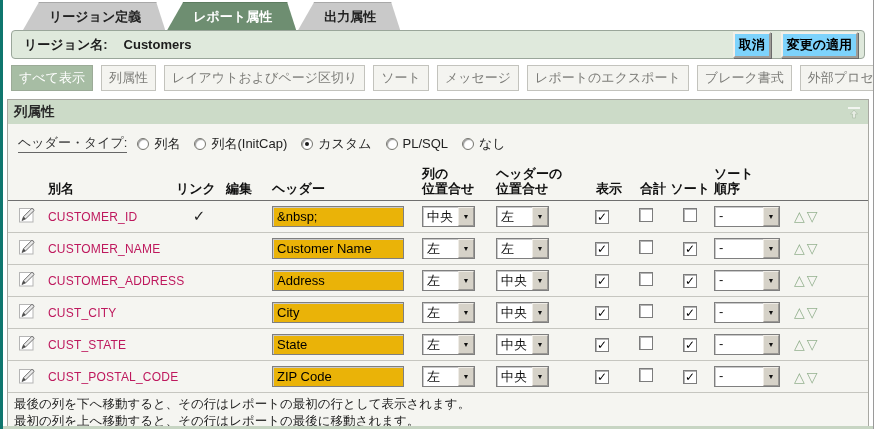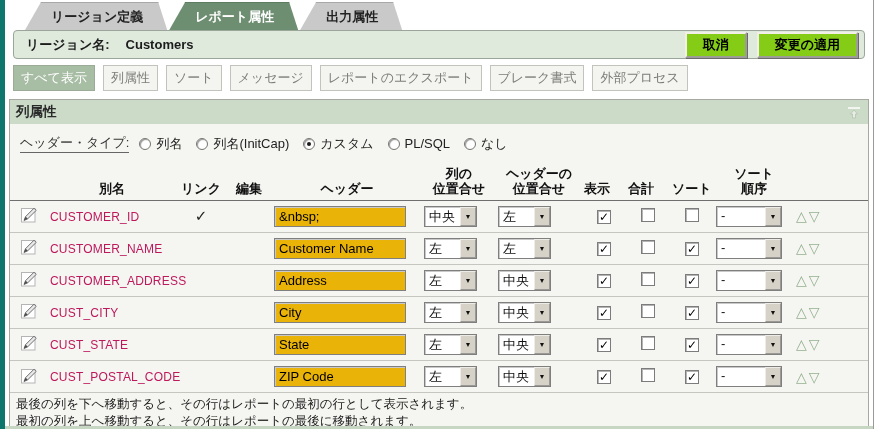"リージョン定義" .page { border-left: 5px solid #0f766e -> 3px solid #0f766e }
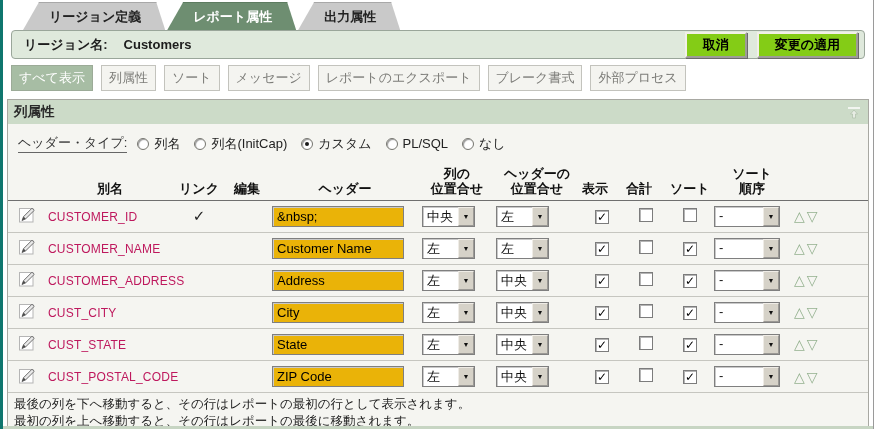"取消" .btn { background: #84cc16 -> #7dd3fc; padding: 2px 16px -> 2px 4px }
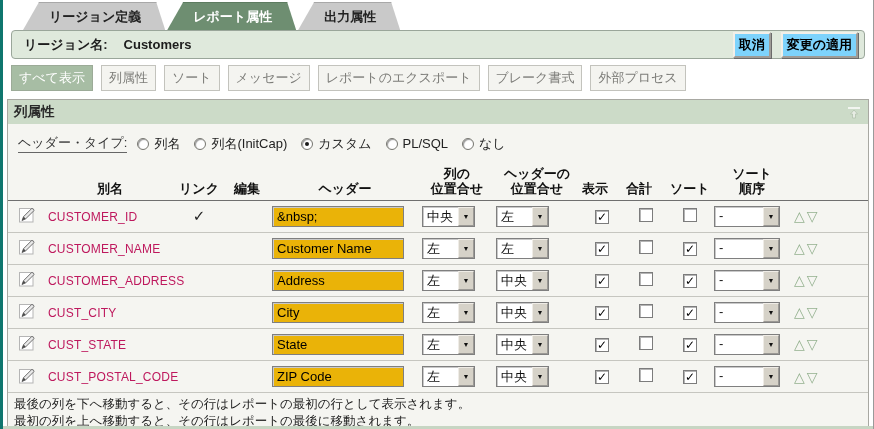"レイアウトおよびページ区切り" div.subtab { html: none -> <div>レイアウトおよびページ区切り</div> }
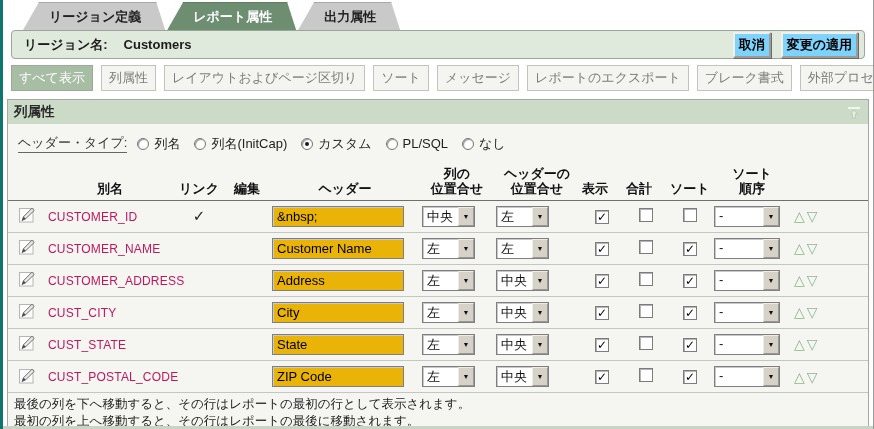"列の" .grid th { text-align: center -> left }
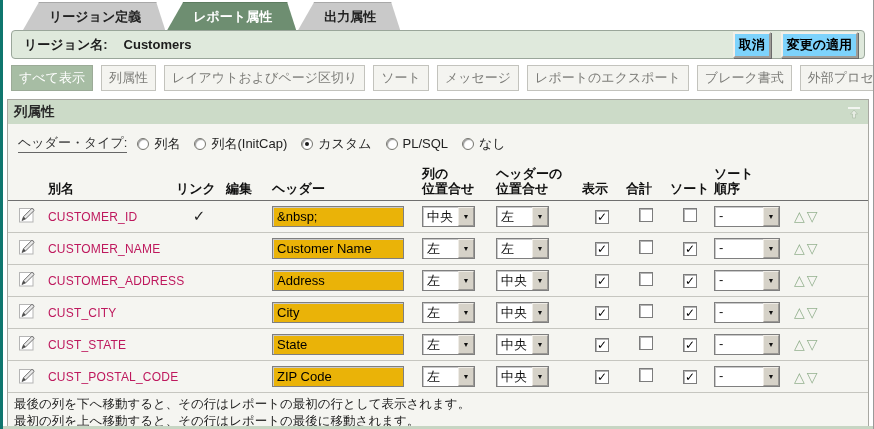"表示" th.c-ck { text-align: left -> right }
